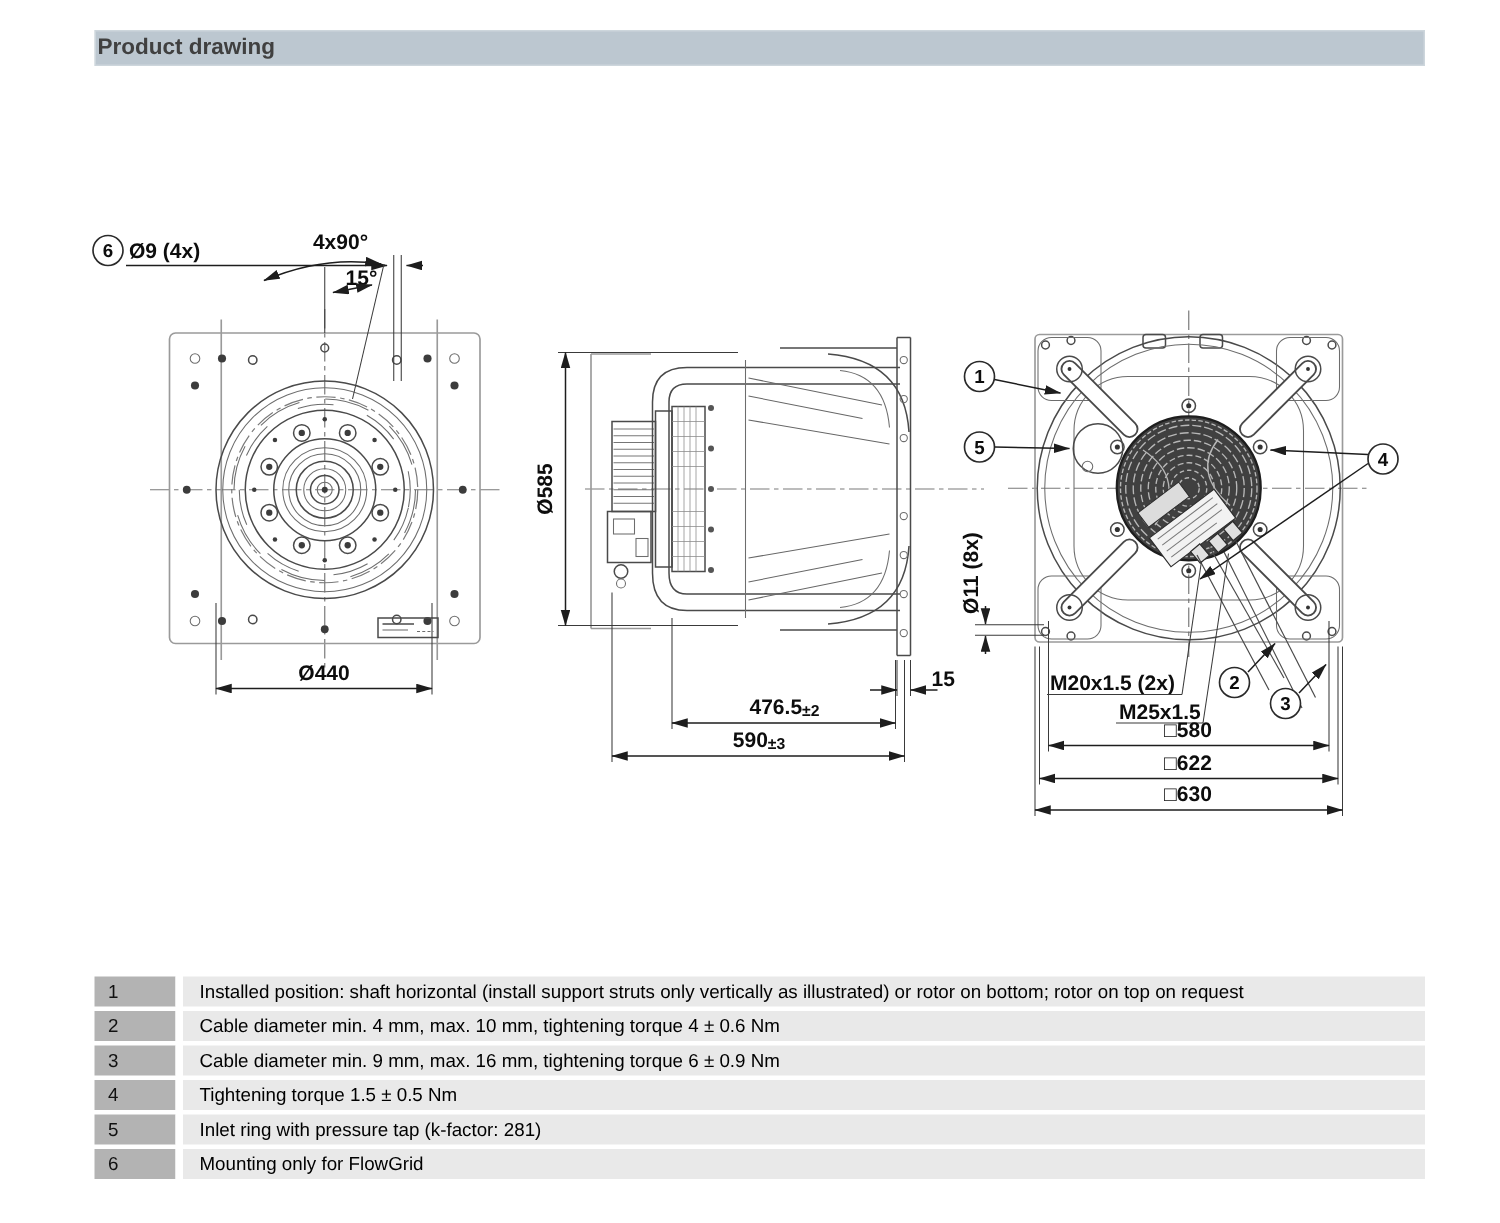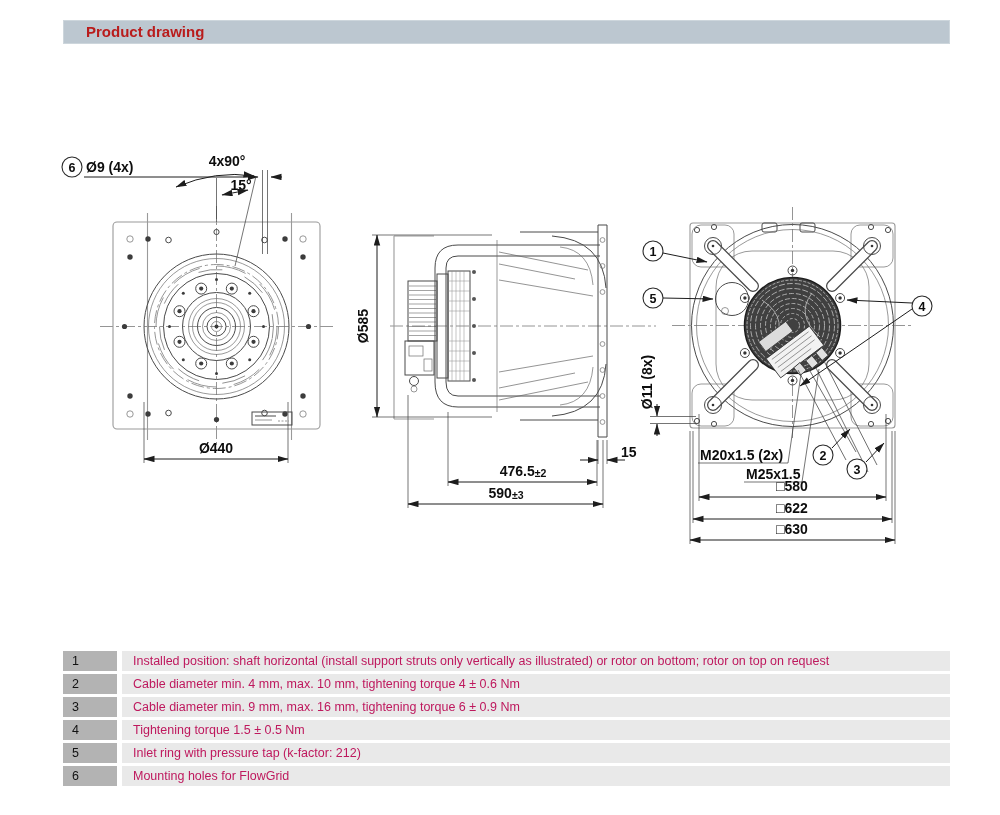"Product drawing" .hdr span { color: #b91c1c -> #404040; padding-left: 23px -> 2px }
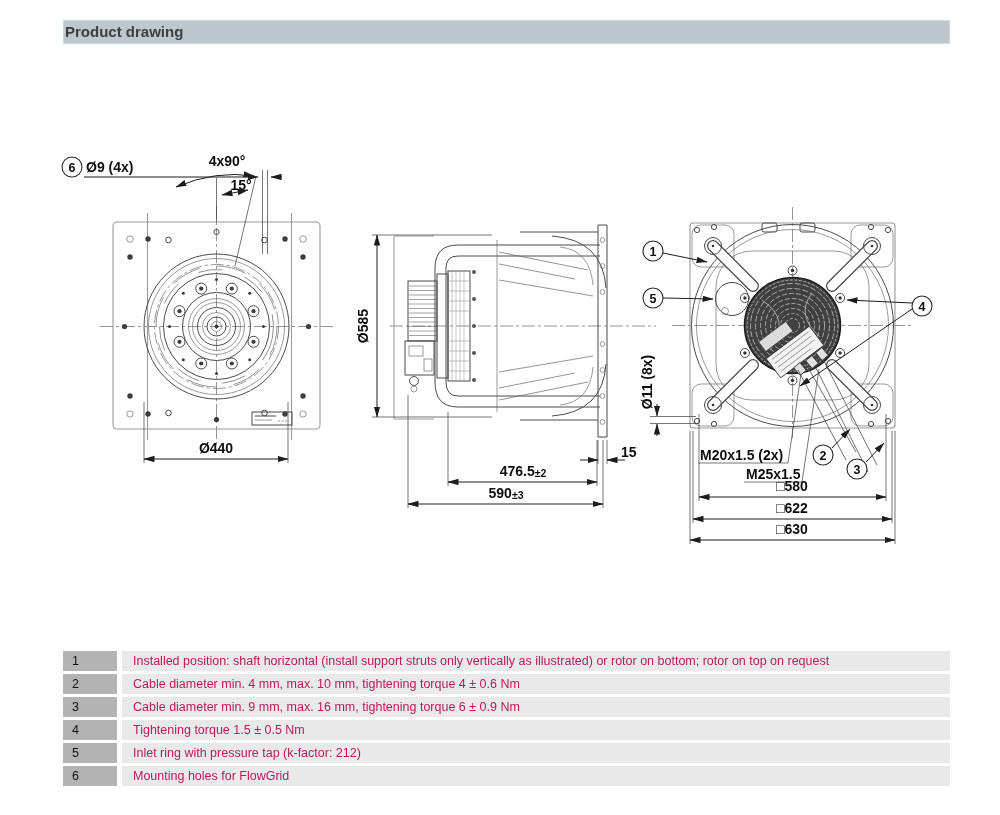"Installed position: shaft horizontal" .ttxt { color: #be185d -> #000000 }
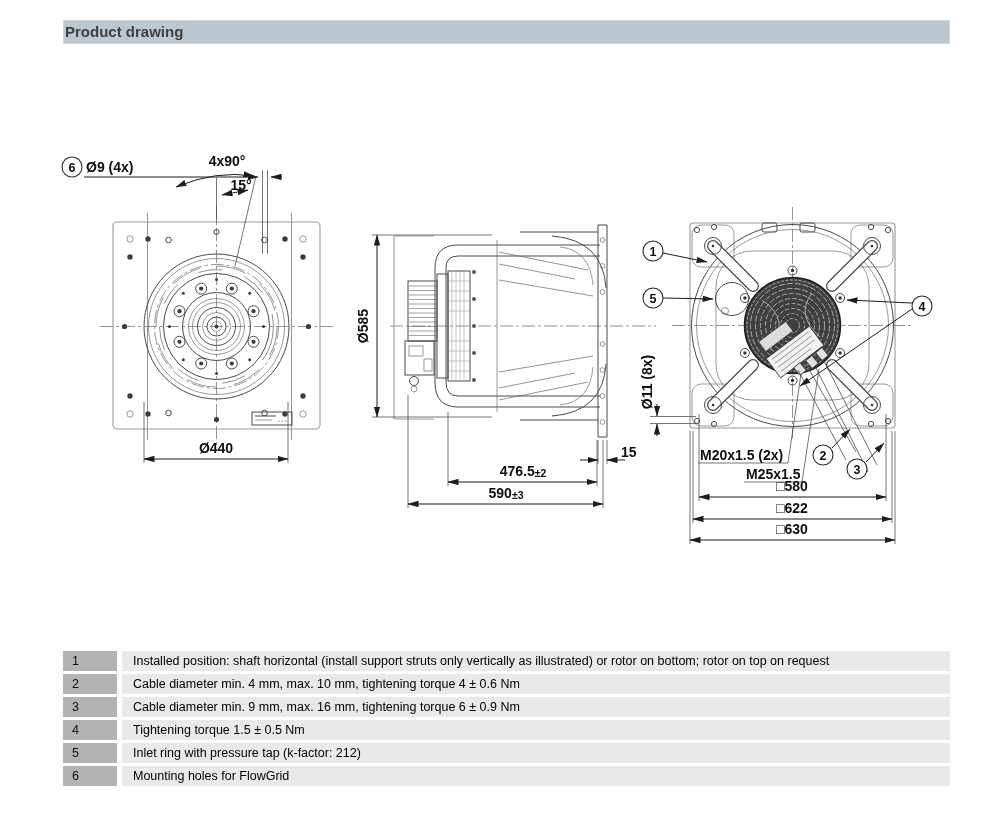"Inlet ring with pressure tap" div.ttxt { text: 212 -> 281 }
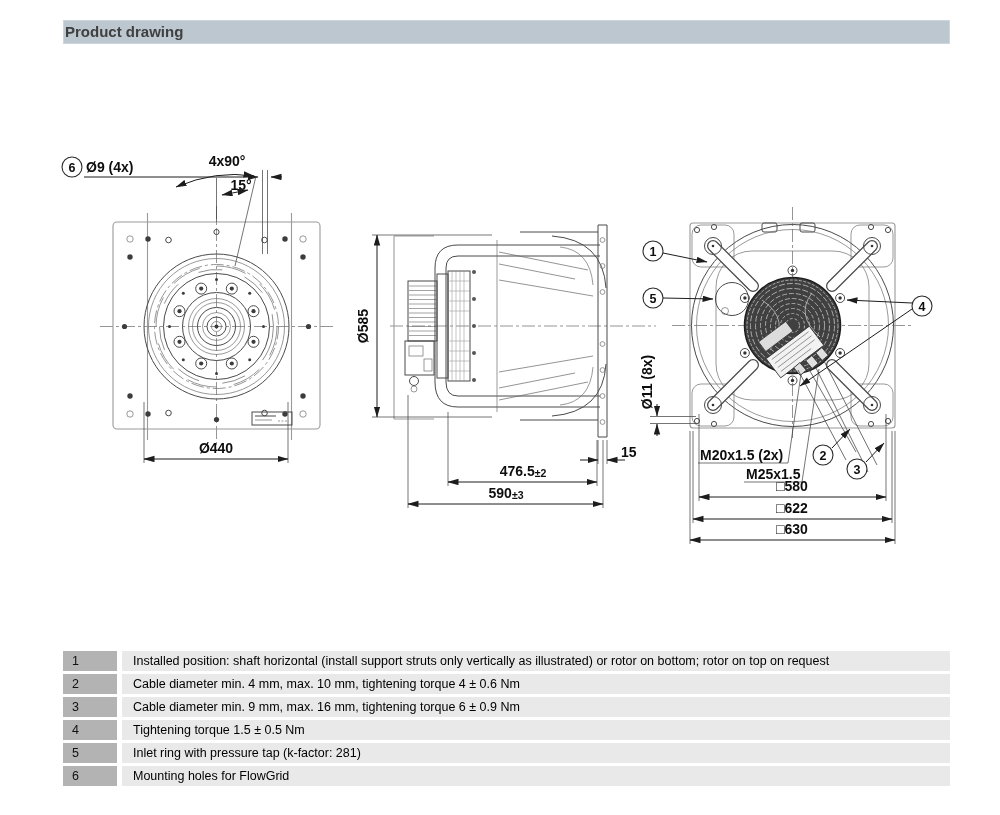"Mounting holes for FlowGrid" div.ttxt { text: holes -> only }
